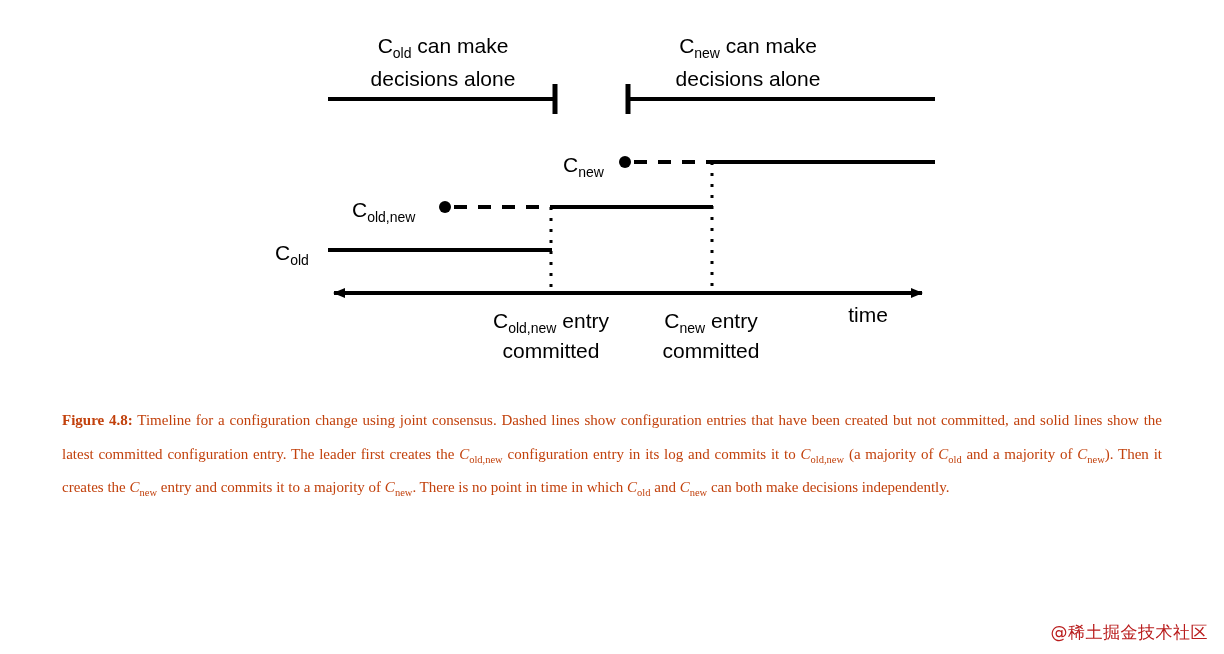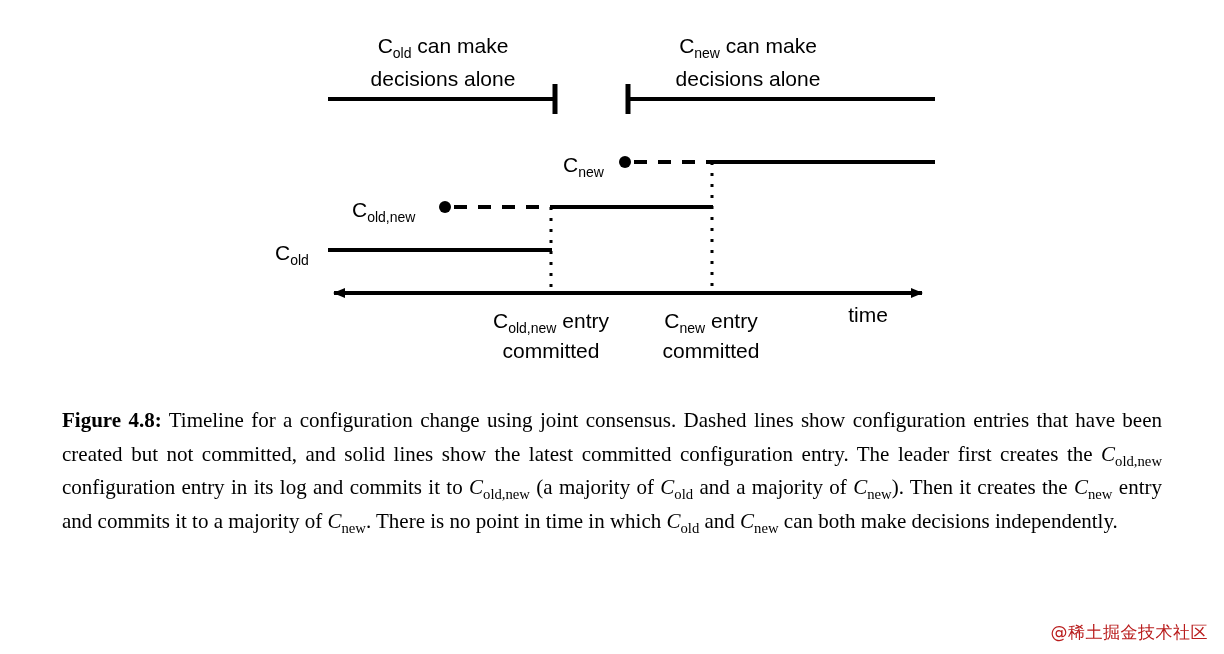"Figure 4.8: Timeline for a" #figure-caption { color: #000000 -> #c2410c; font-size: 21px -> 15px }
